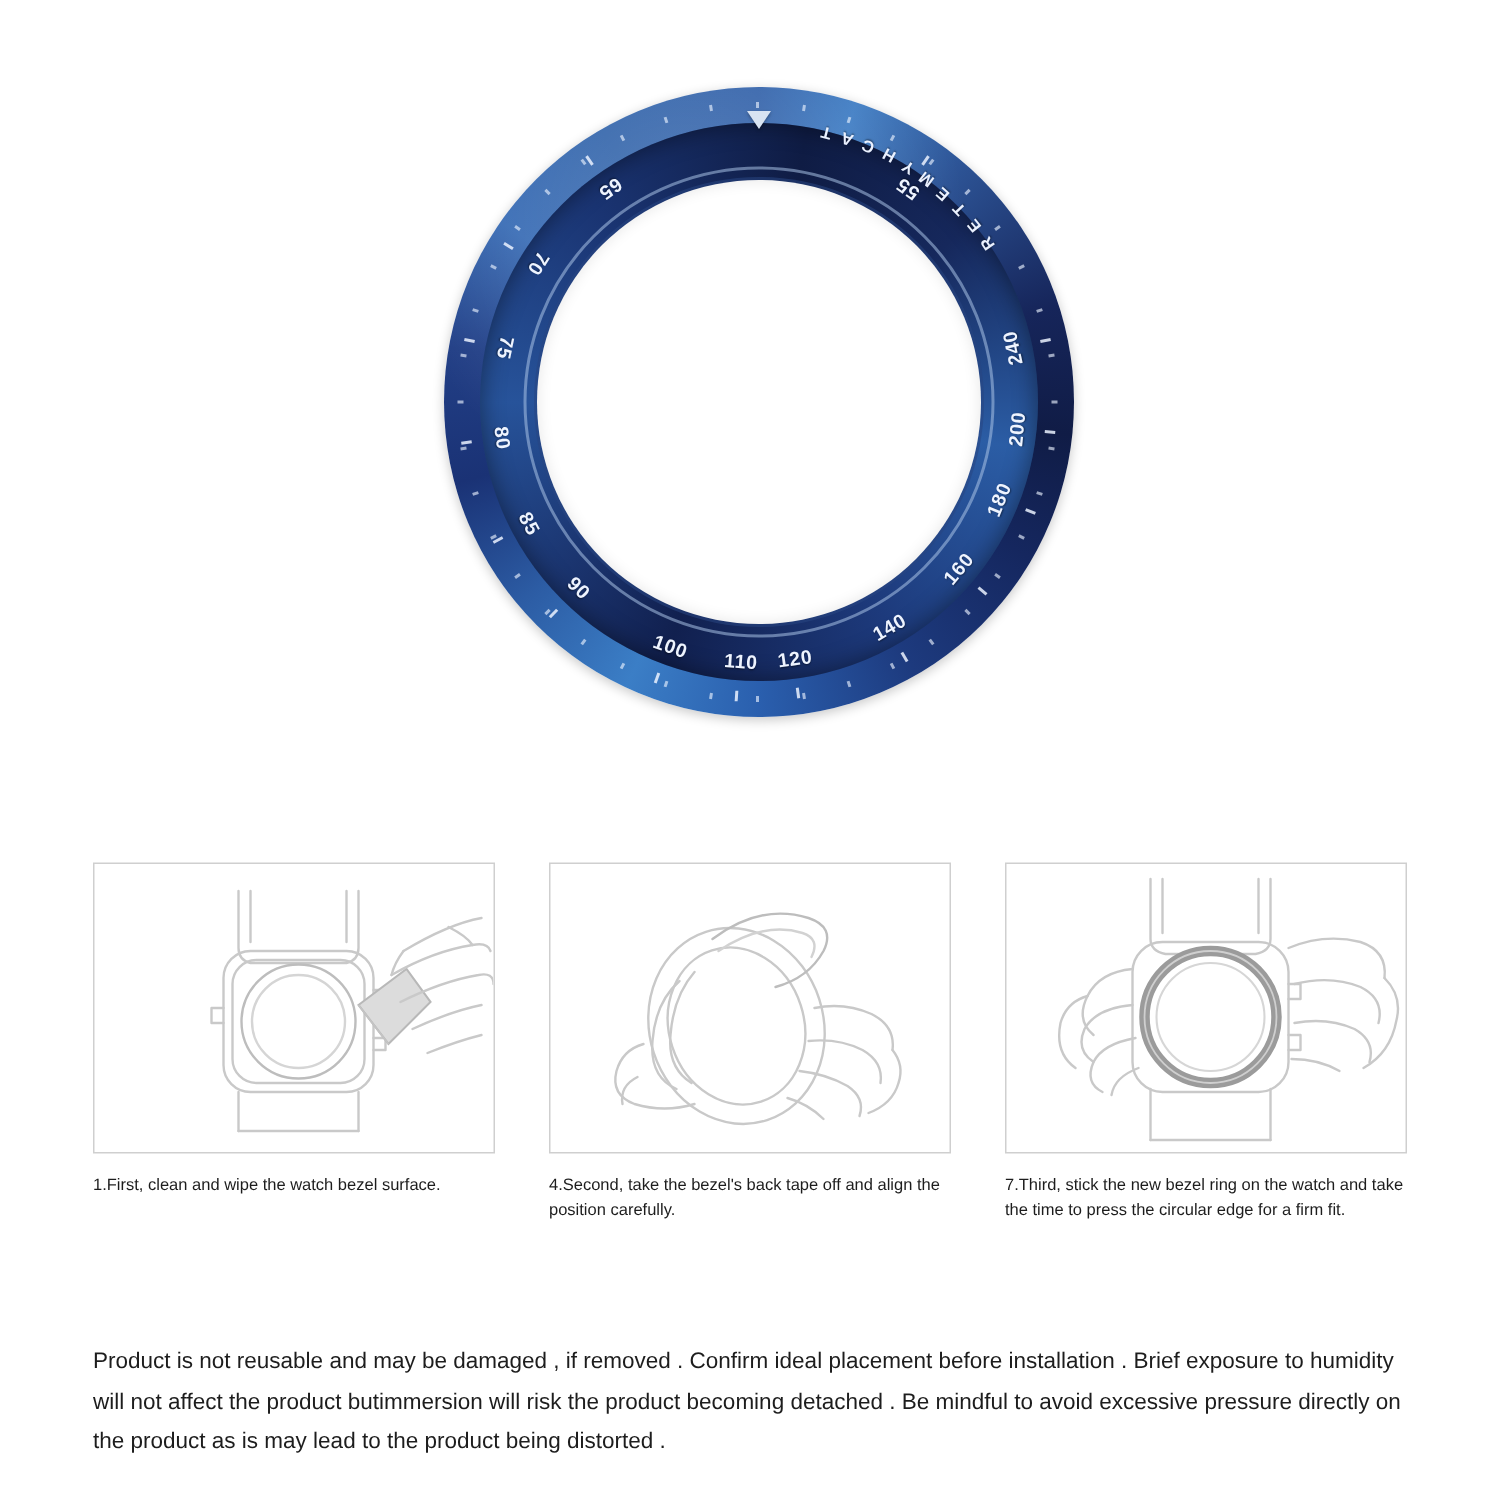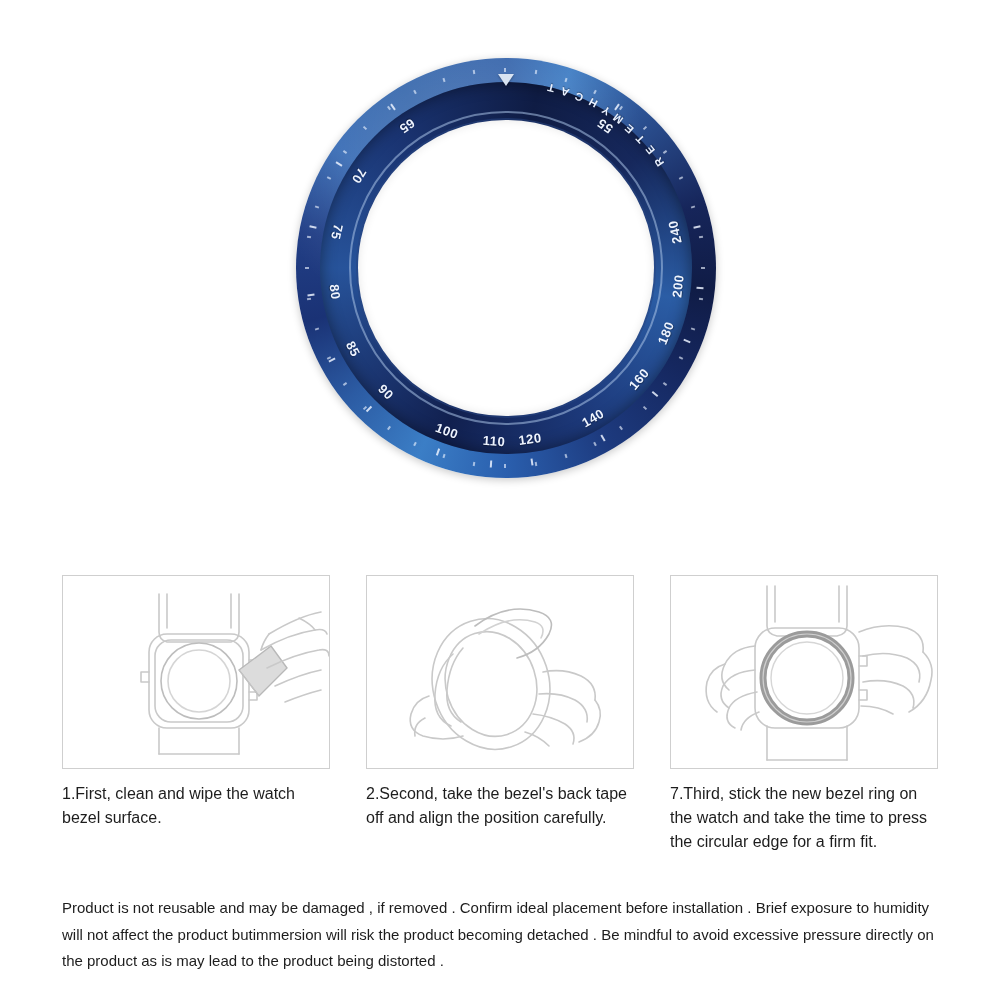"1.First, clean and wipe the" .step-caption { font-size: 16px -> 11px }
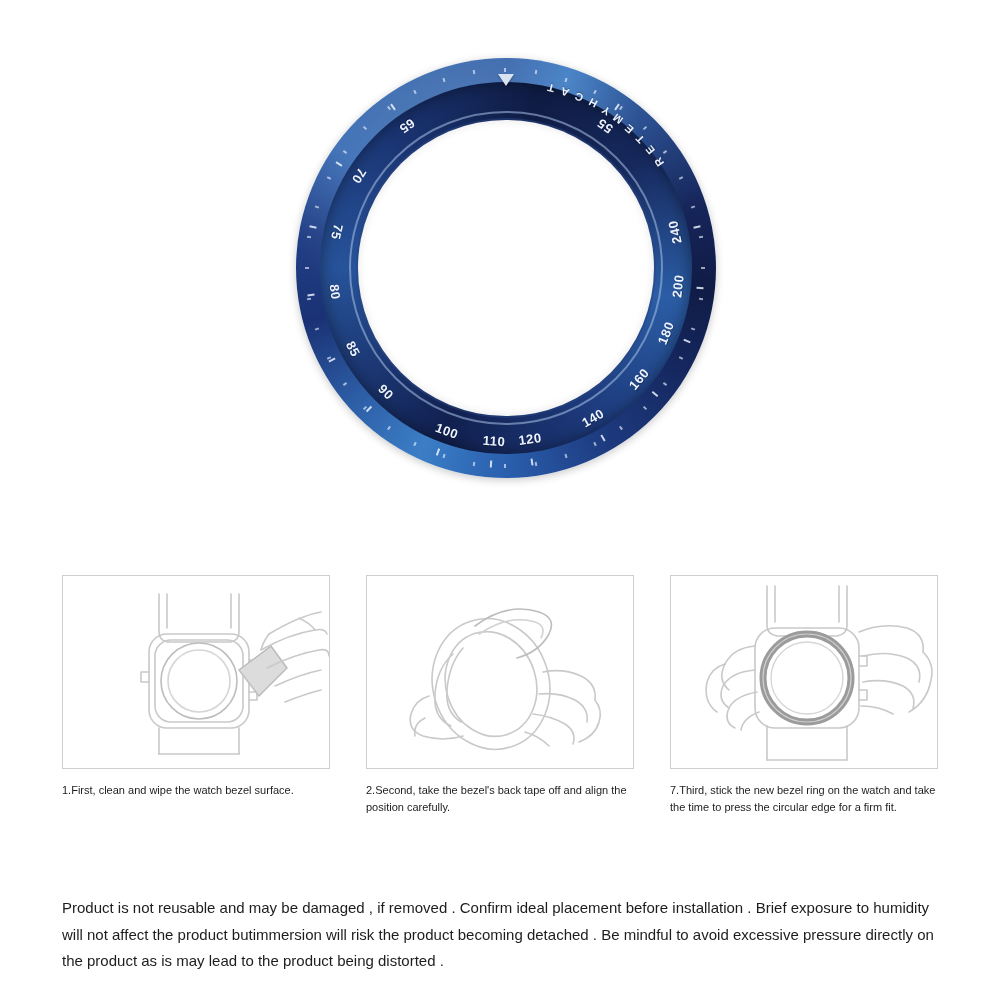"2.Second, take the bezel's back" div.step-caption { text: 2.Second -> 4.Second }
